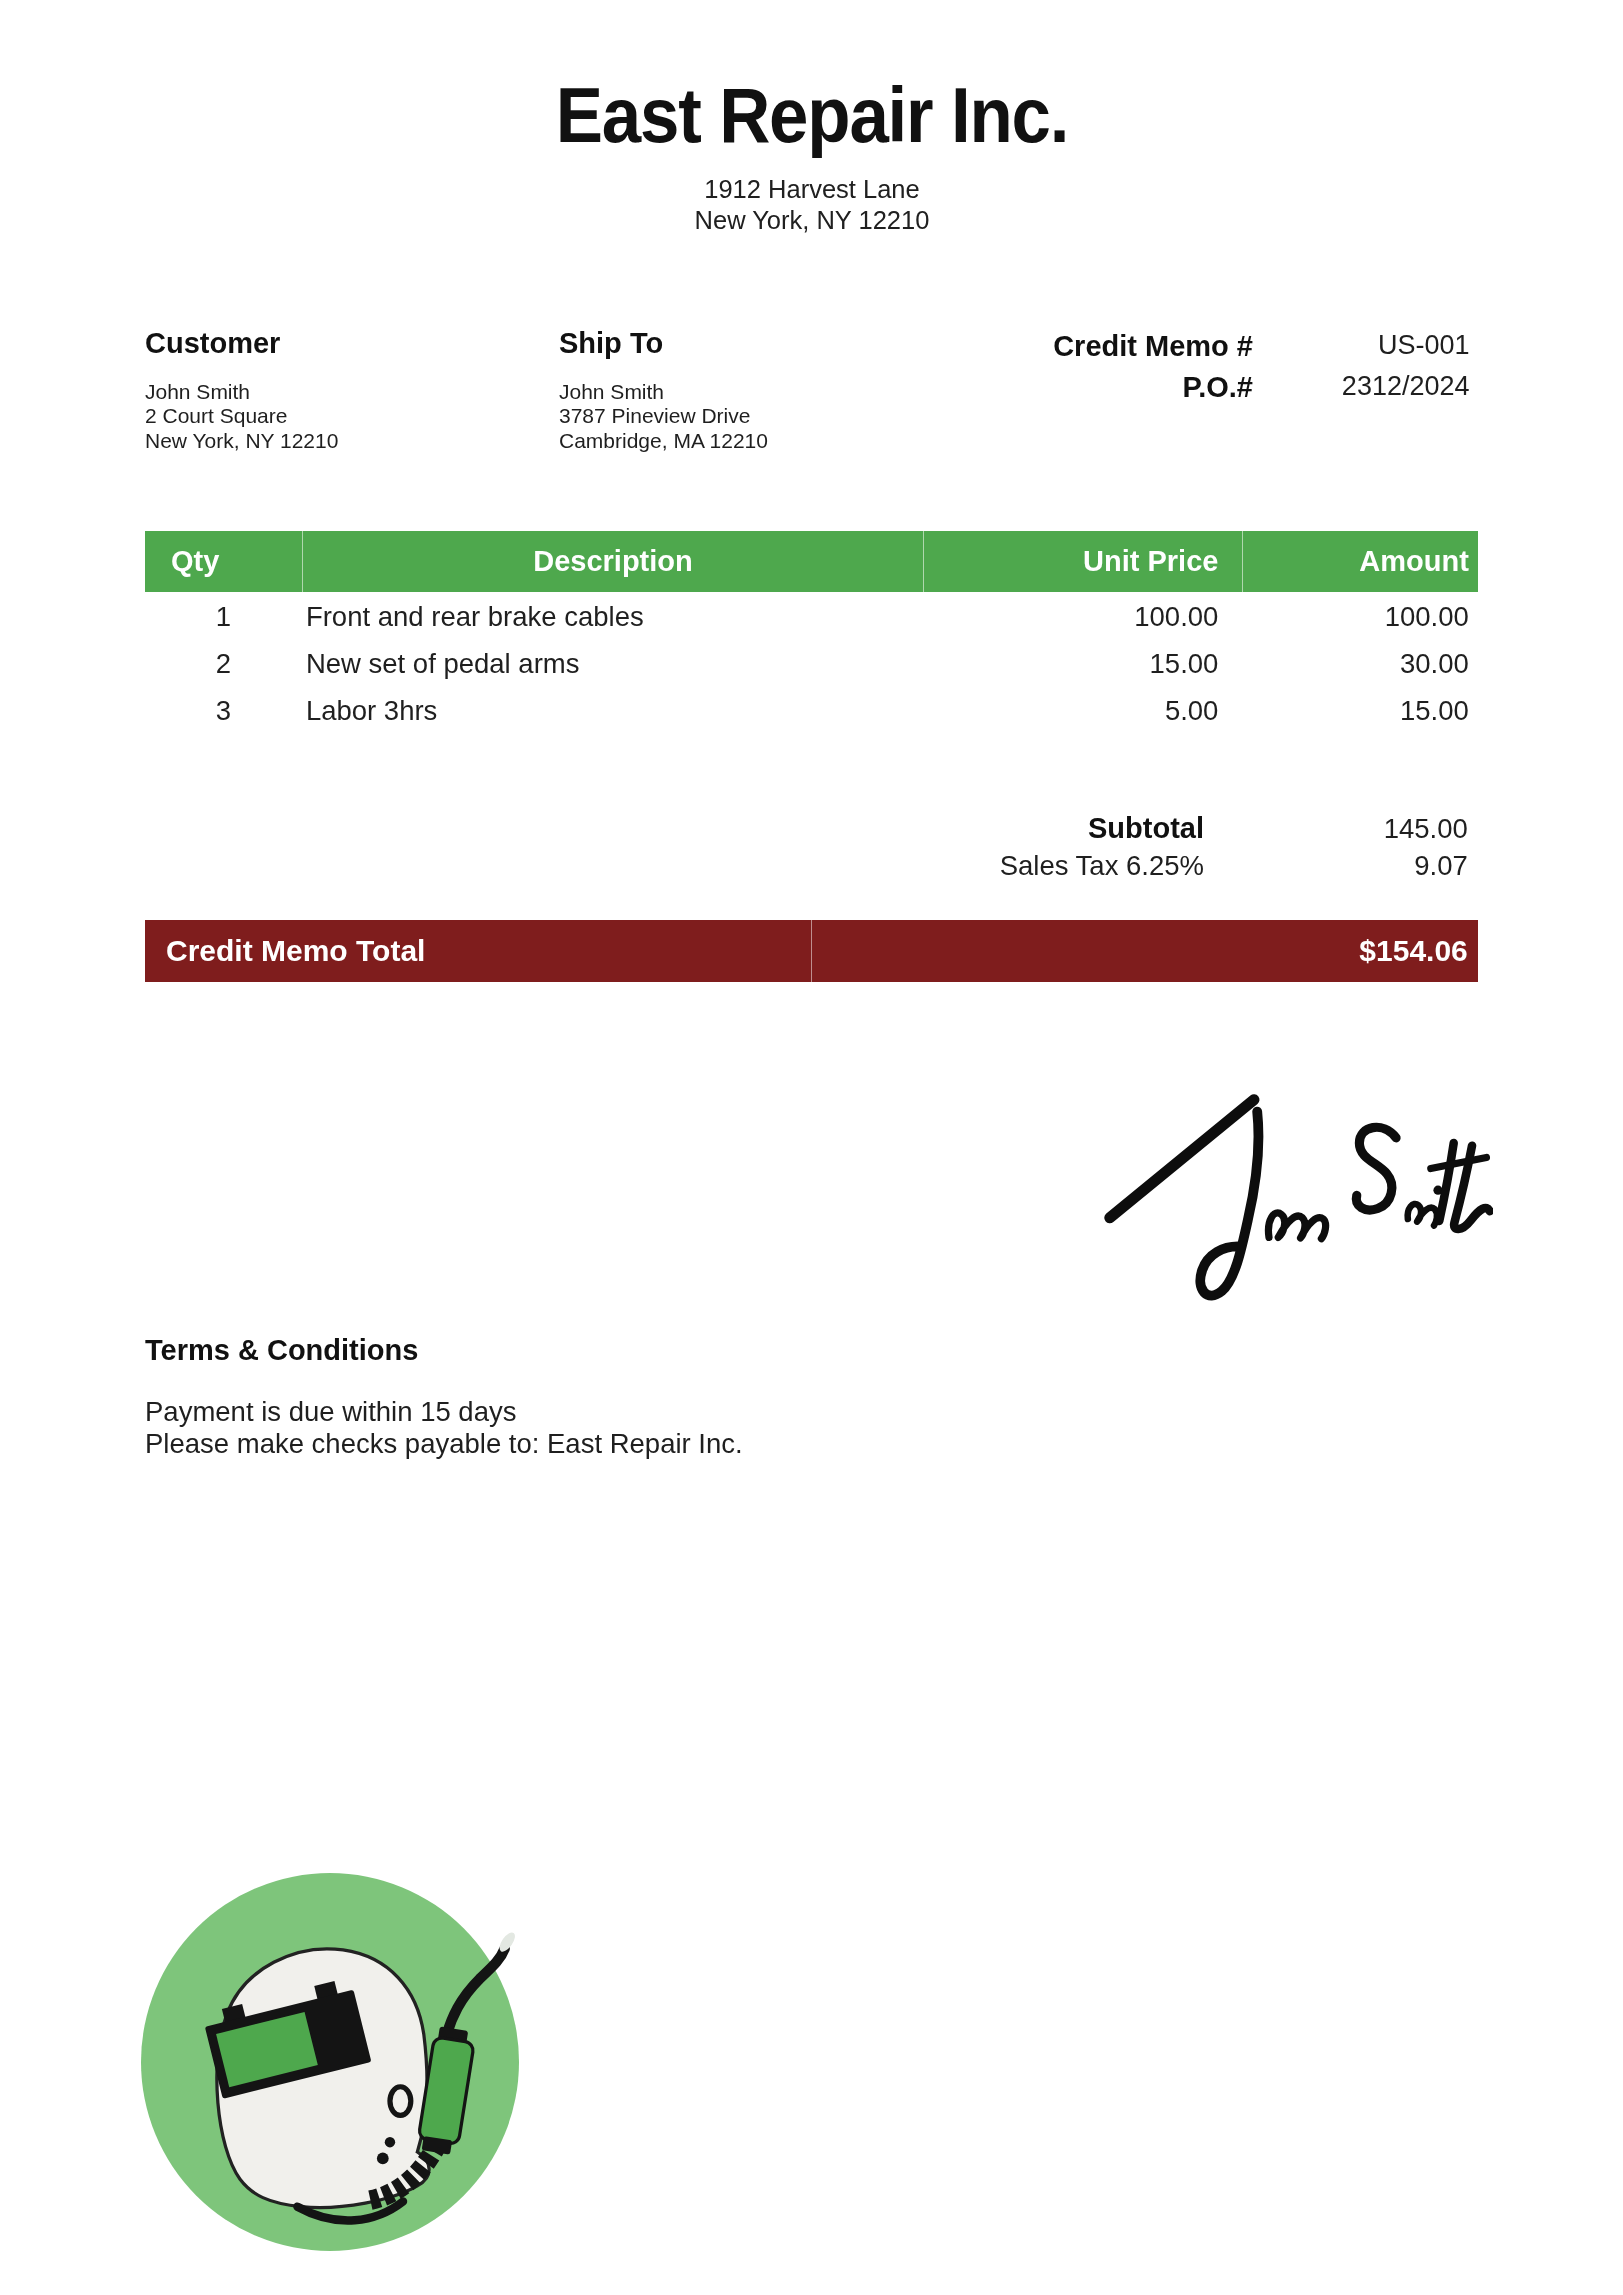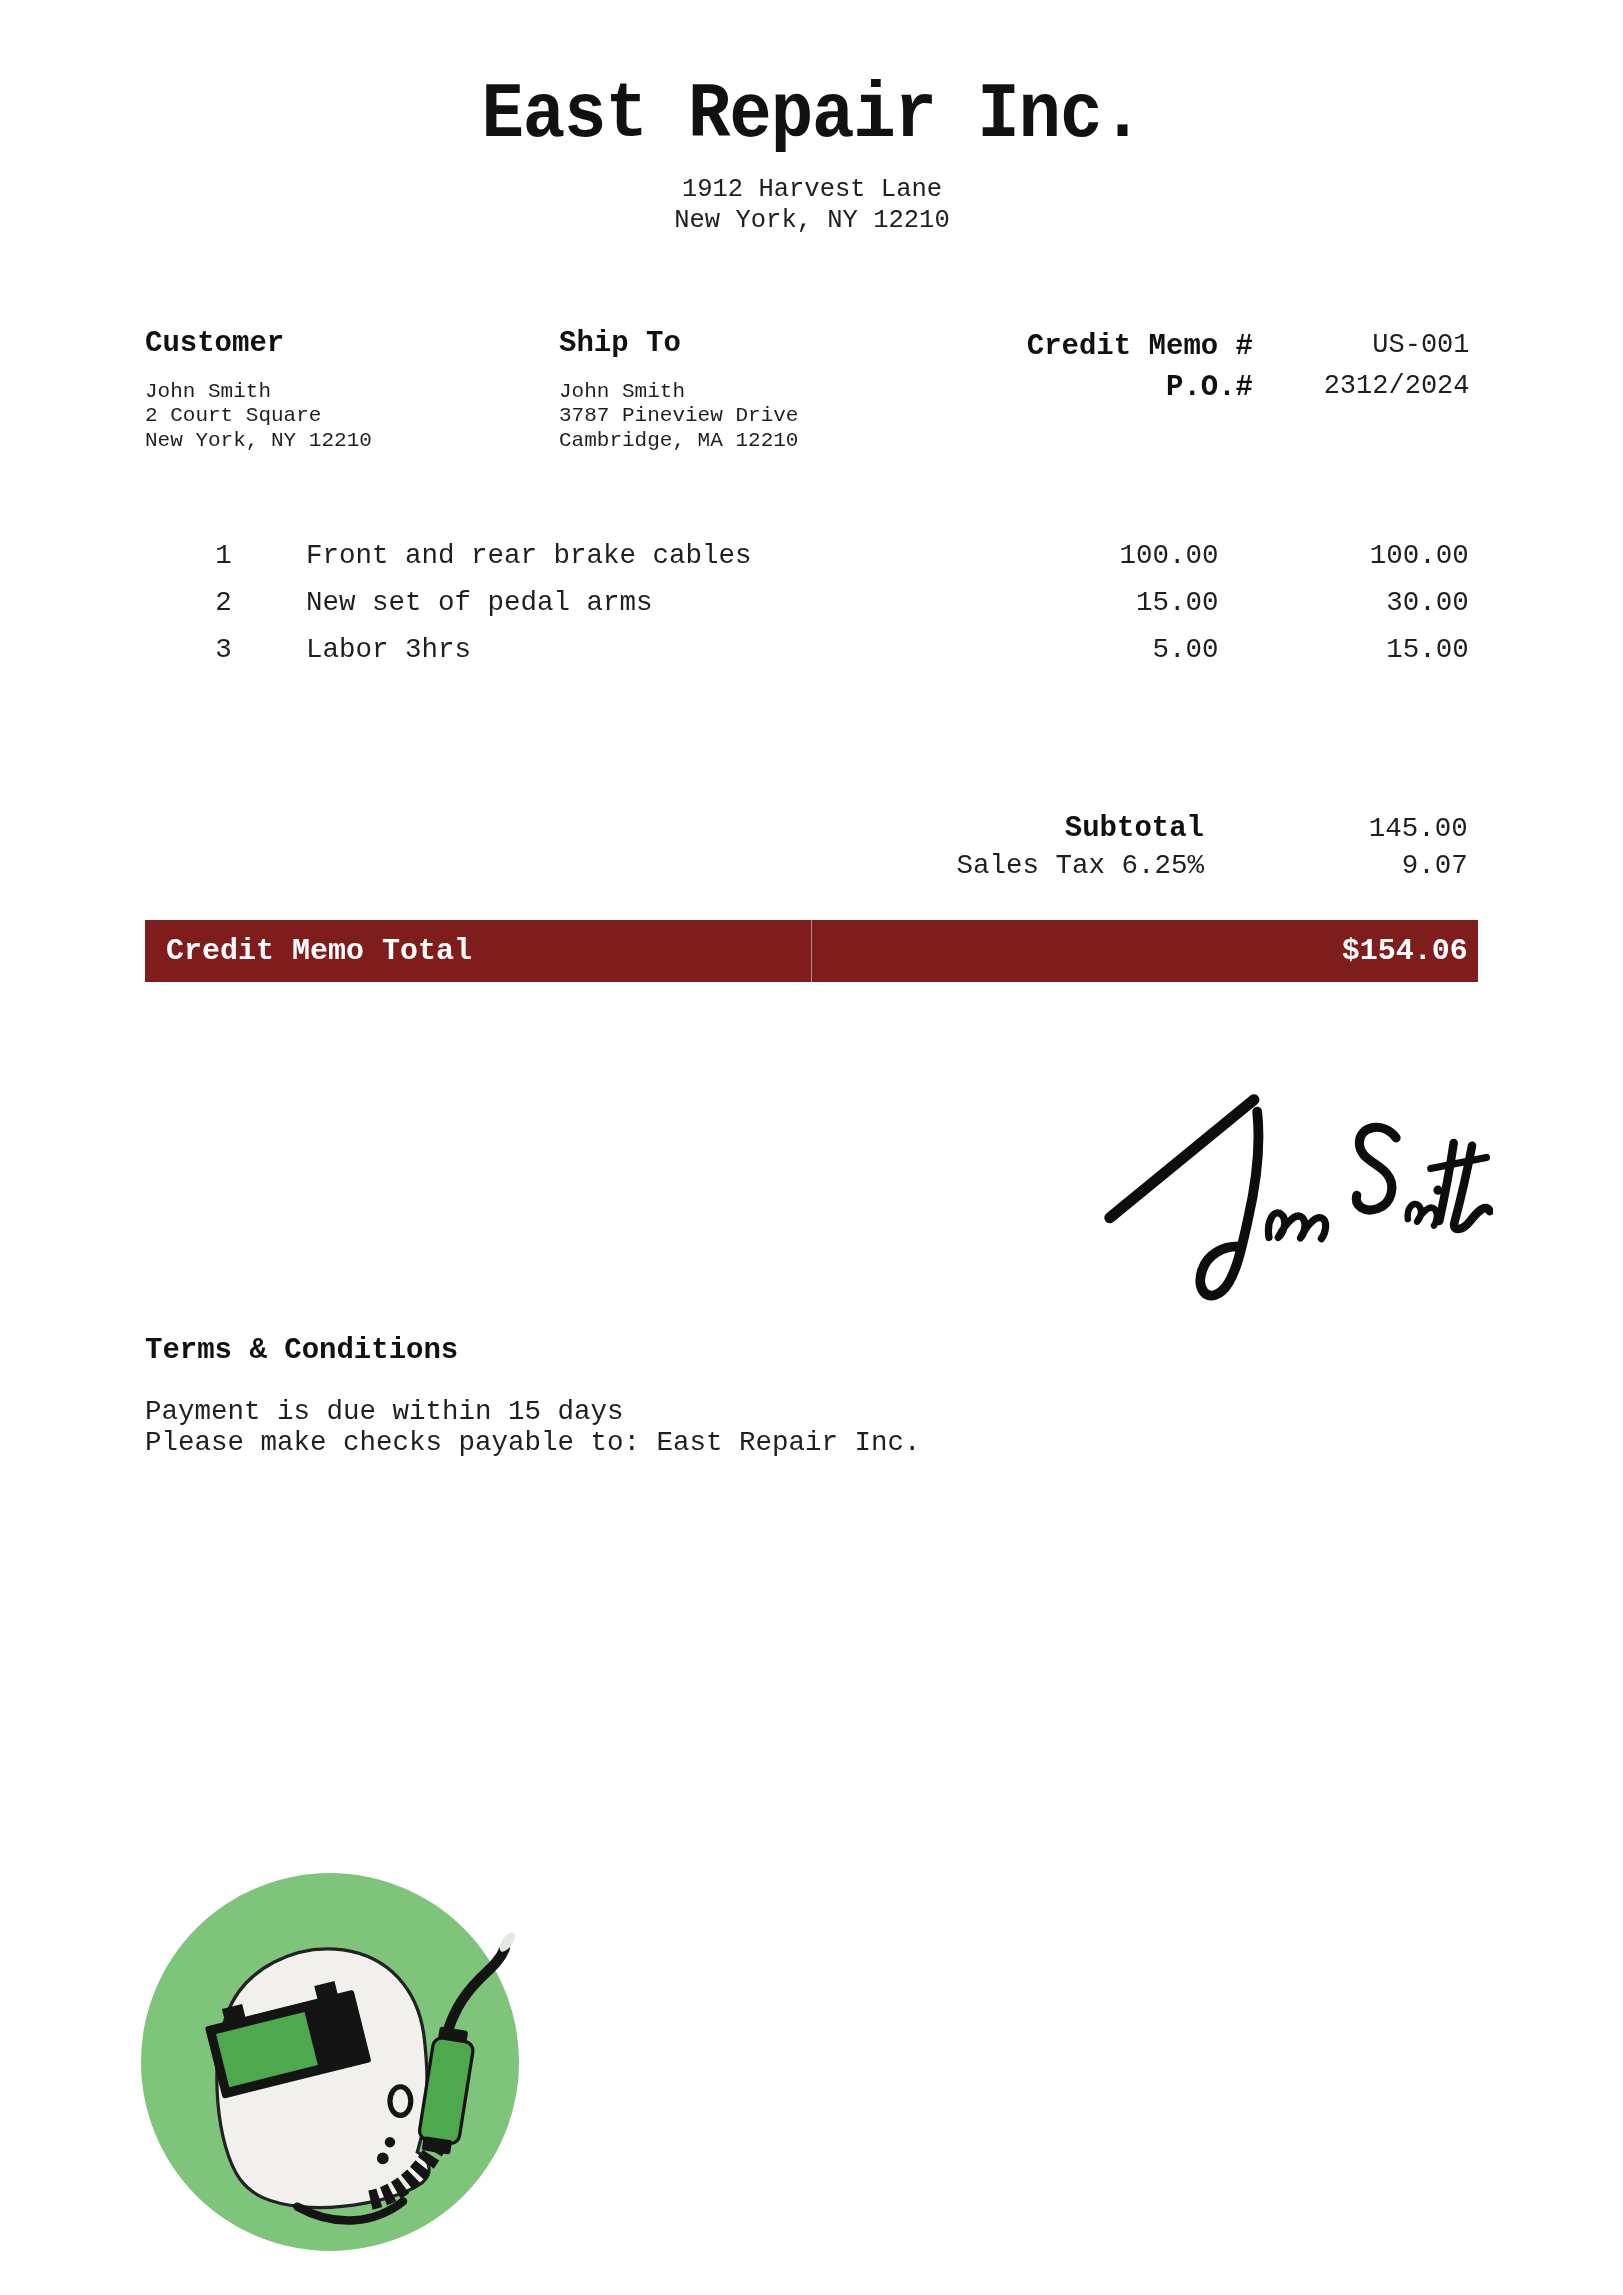"East Repair Inc." .page { font-family: Liberation Mono, monospace -> Liberation Sans, sans-serif }
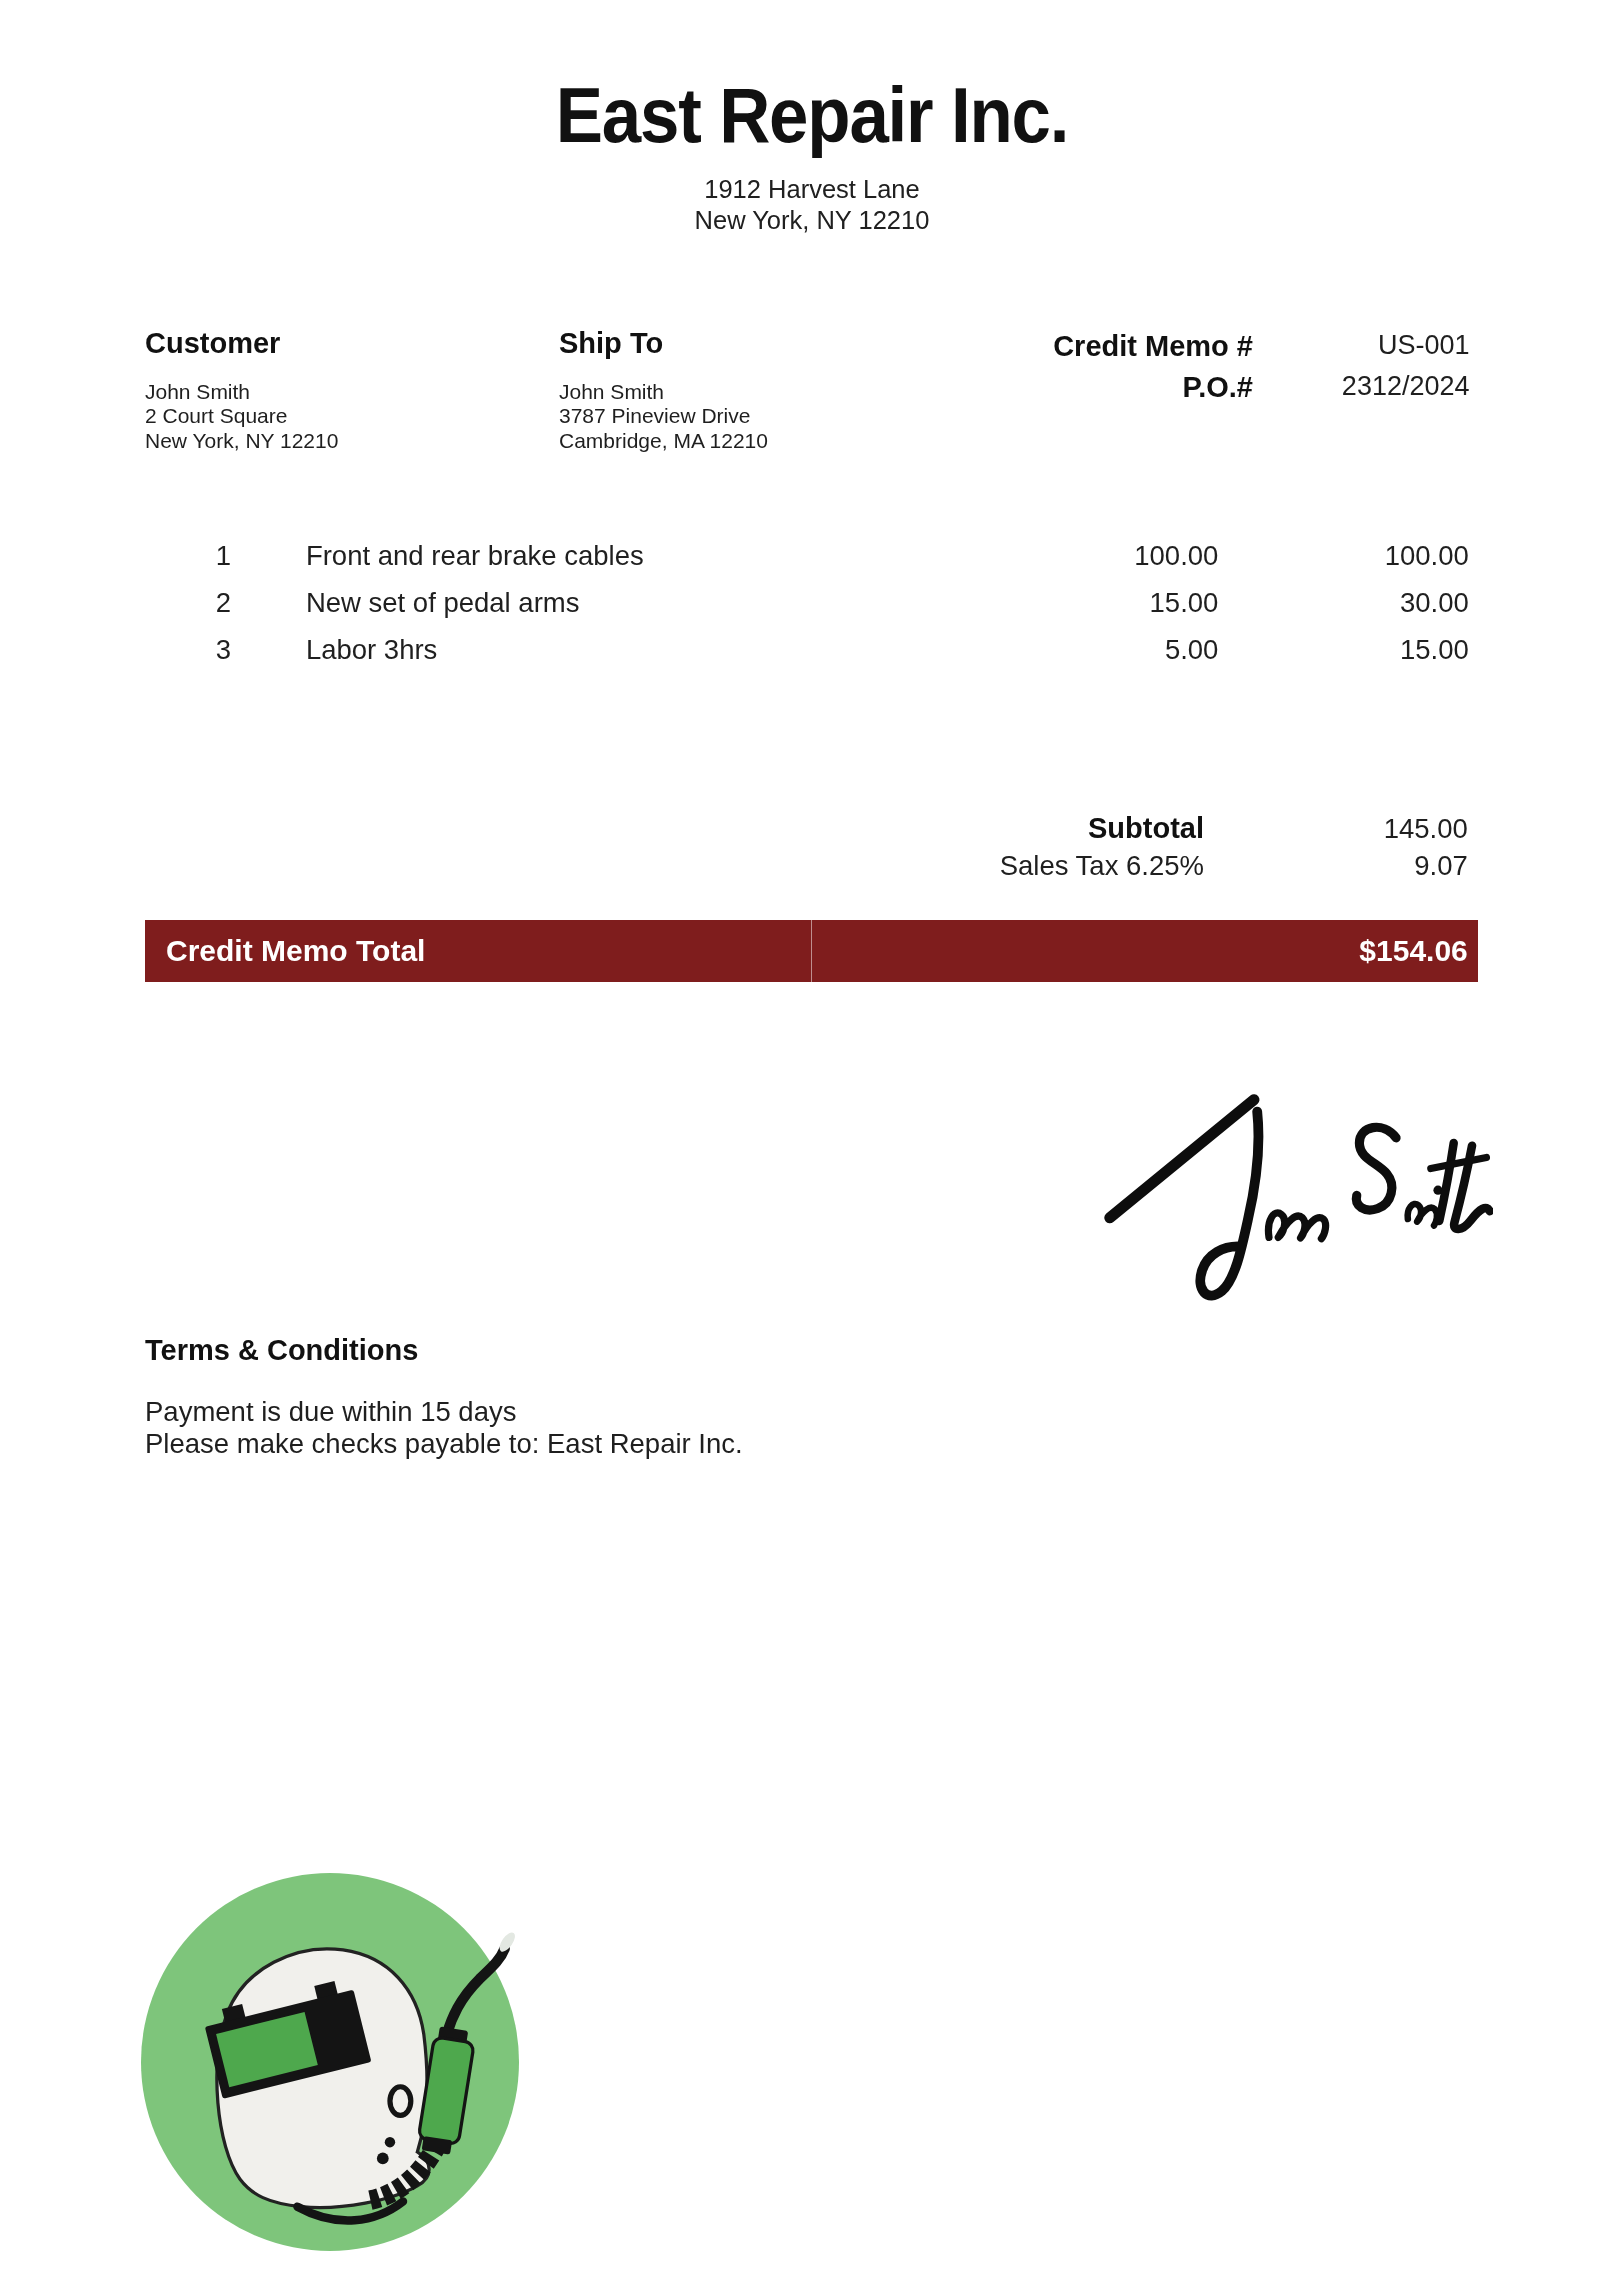"Qty" div.thead { html: none -> <div> <div>Qty</div> <div>Description</div> <div>Unit Price</div> <div>Amount</div> </div> }
